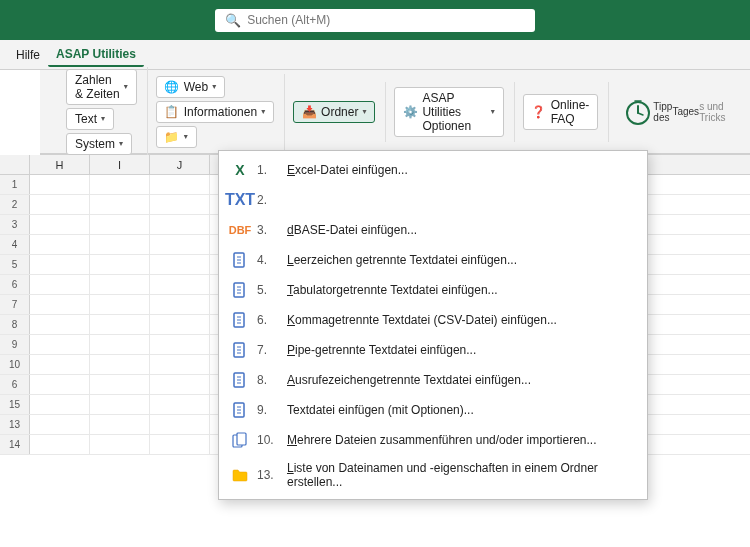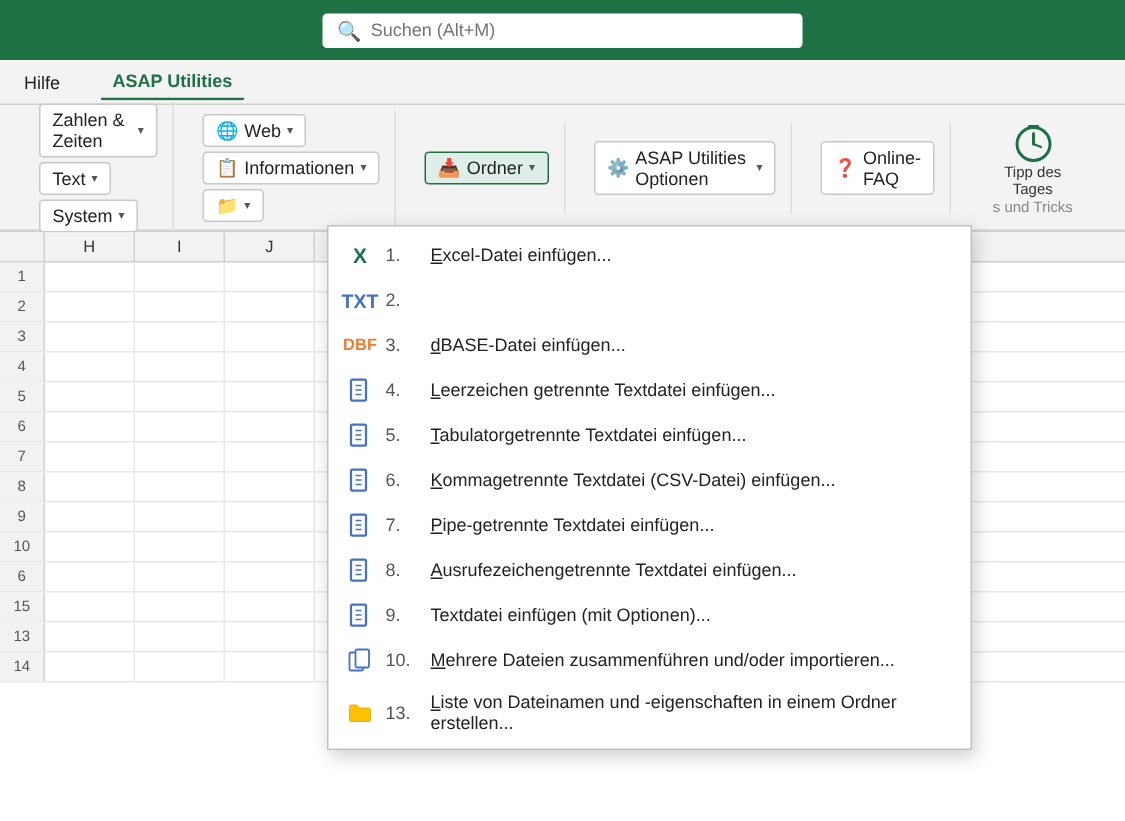"Hilfe" .menu-bar { gap: 19px -> 0 }
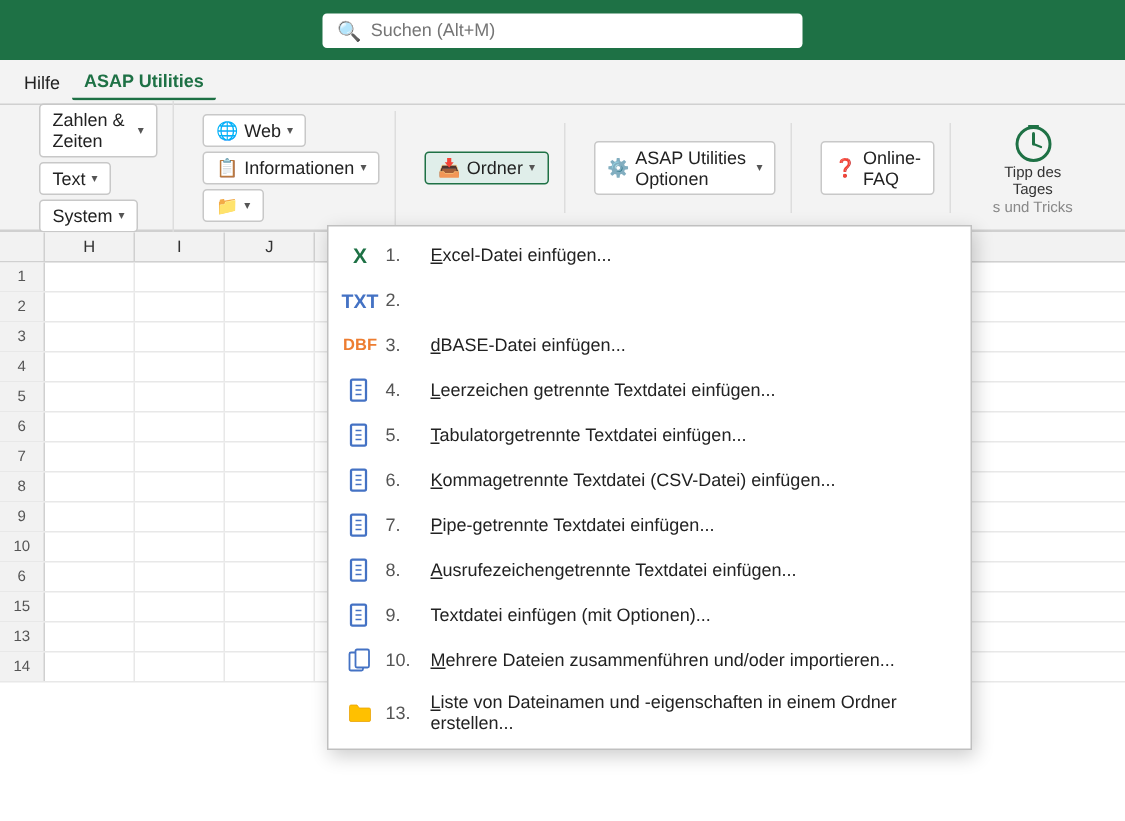"Zahlen & Zeiten" .ribbon-outer { gap: 17px -> 6px; margin-left: none -> 40px }
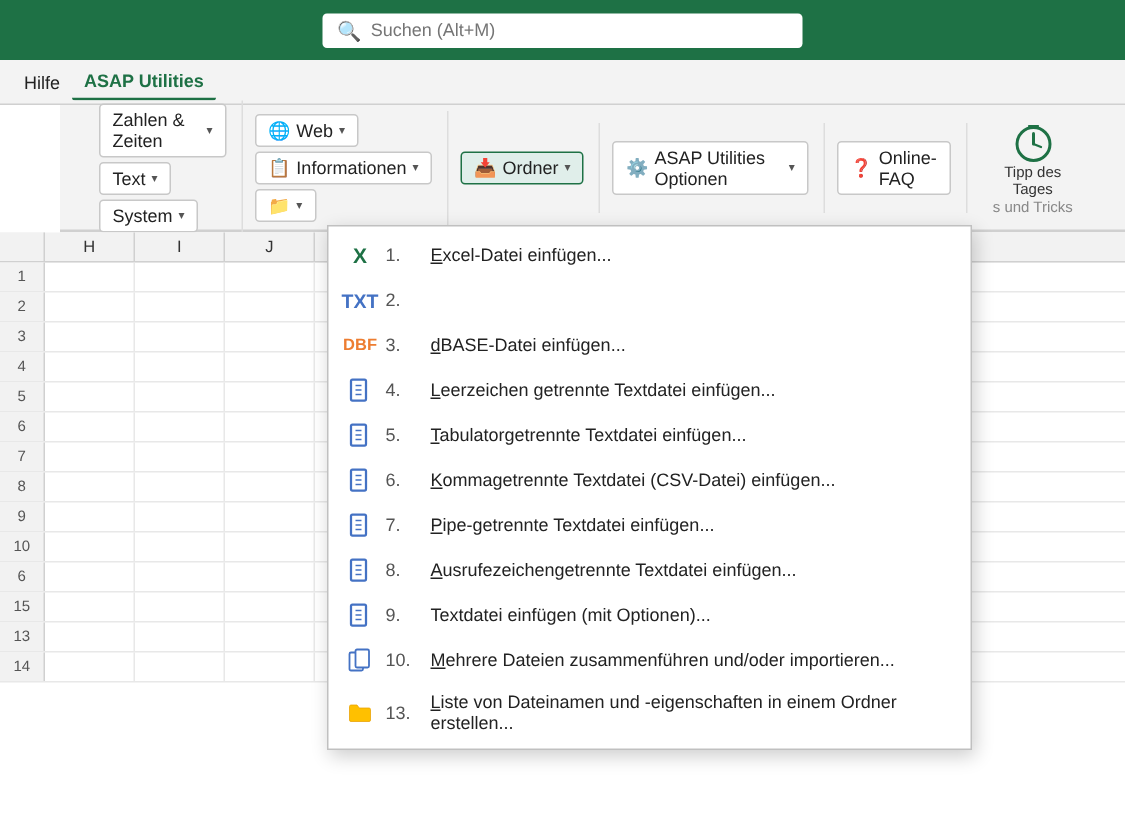"Tipp des" .tipp-block { flex-direction: column -> row }
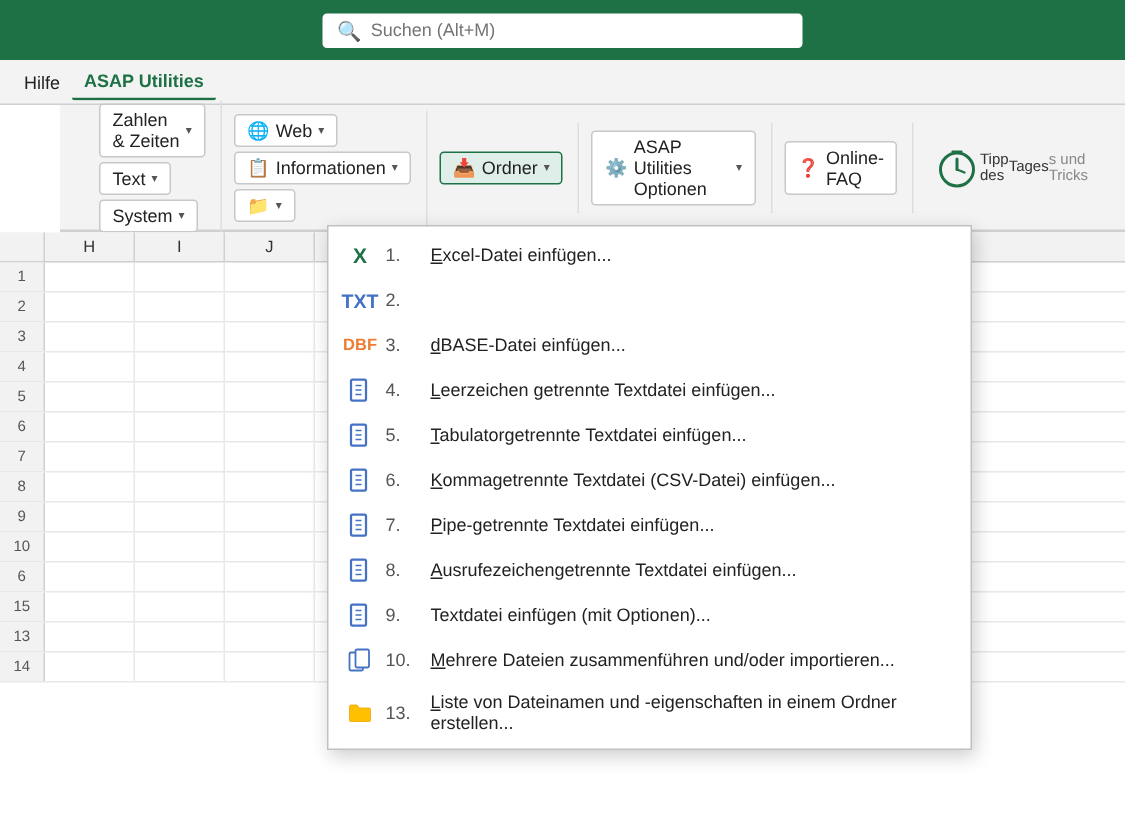"TXT" span { font-size: 13px -> 16px }
